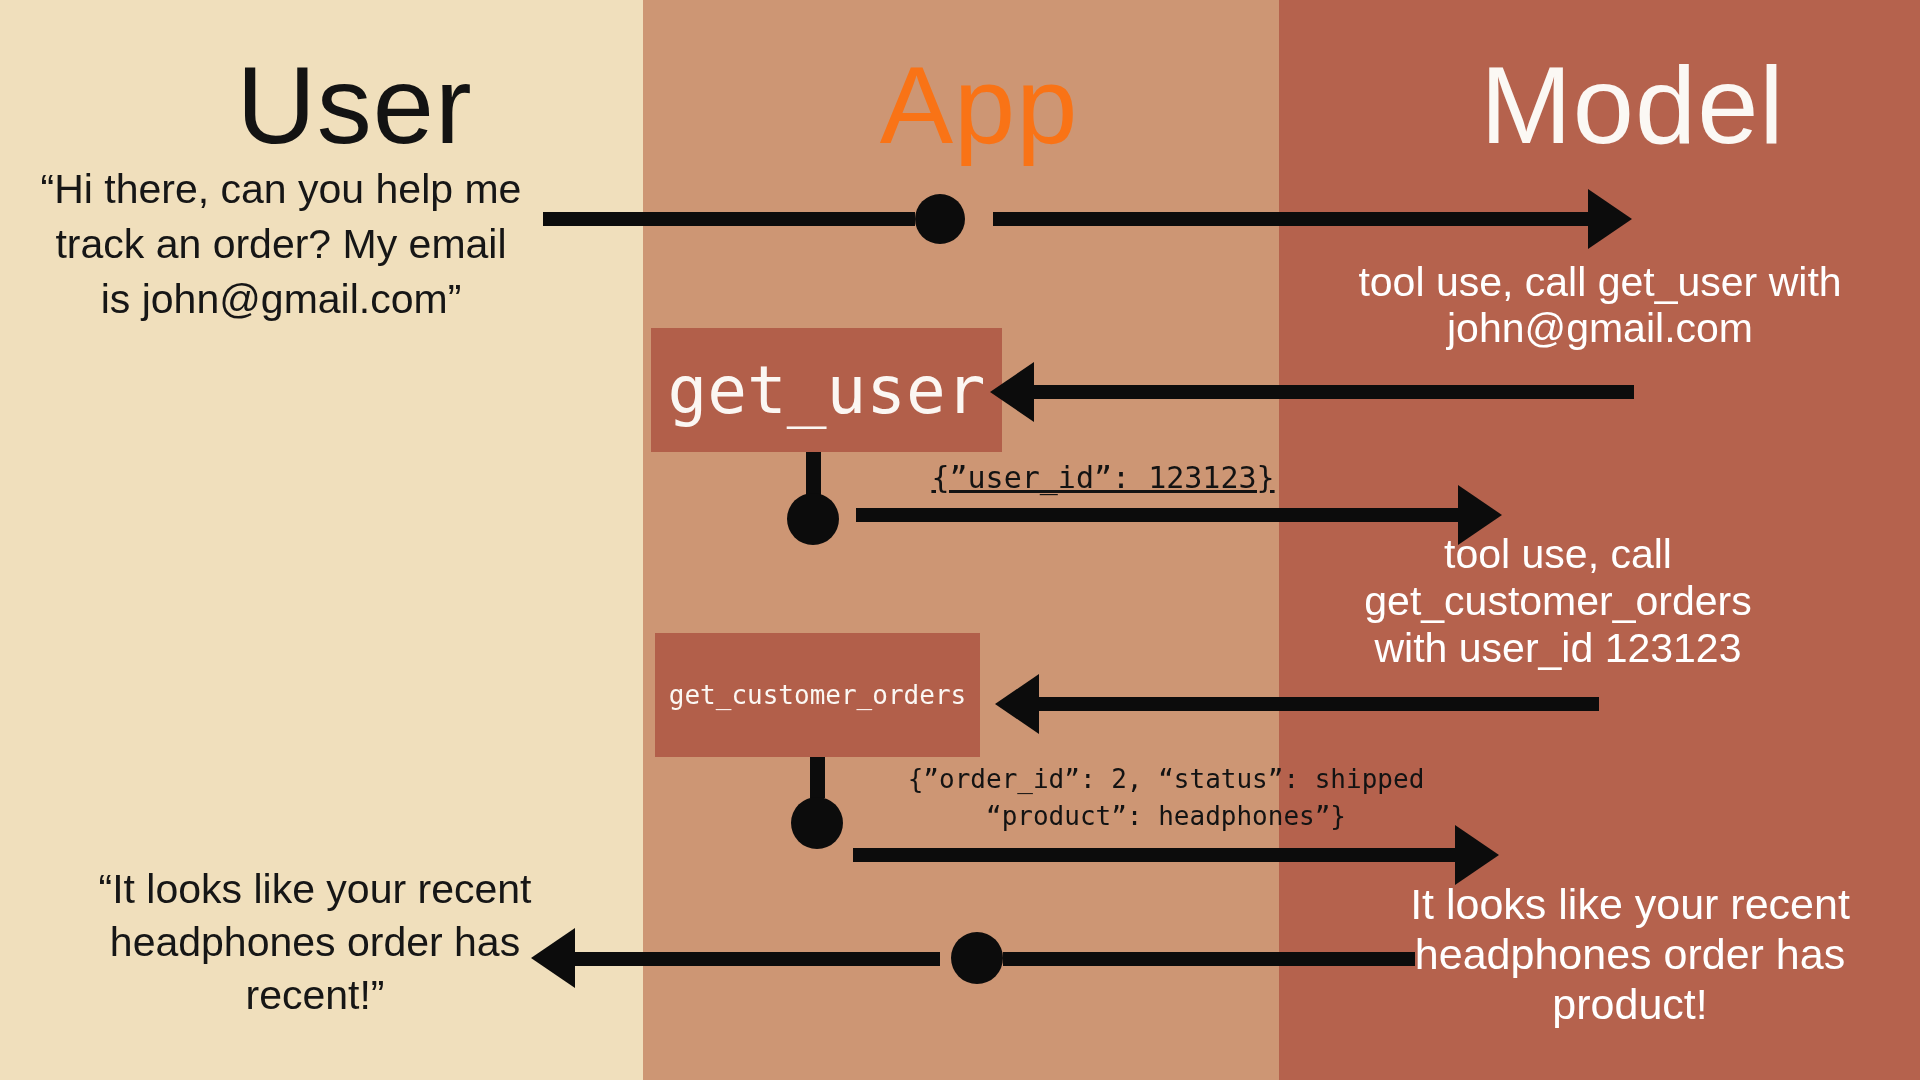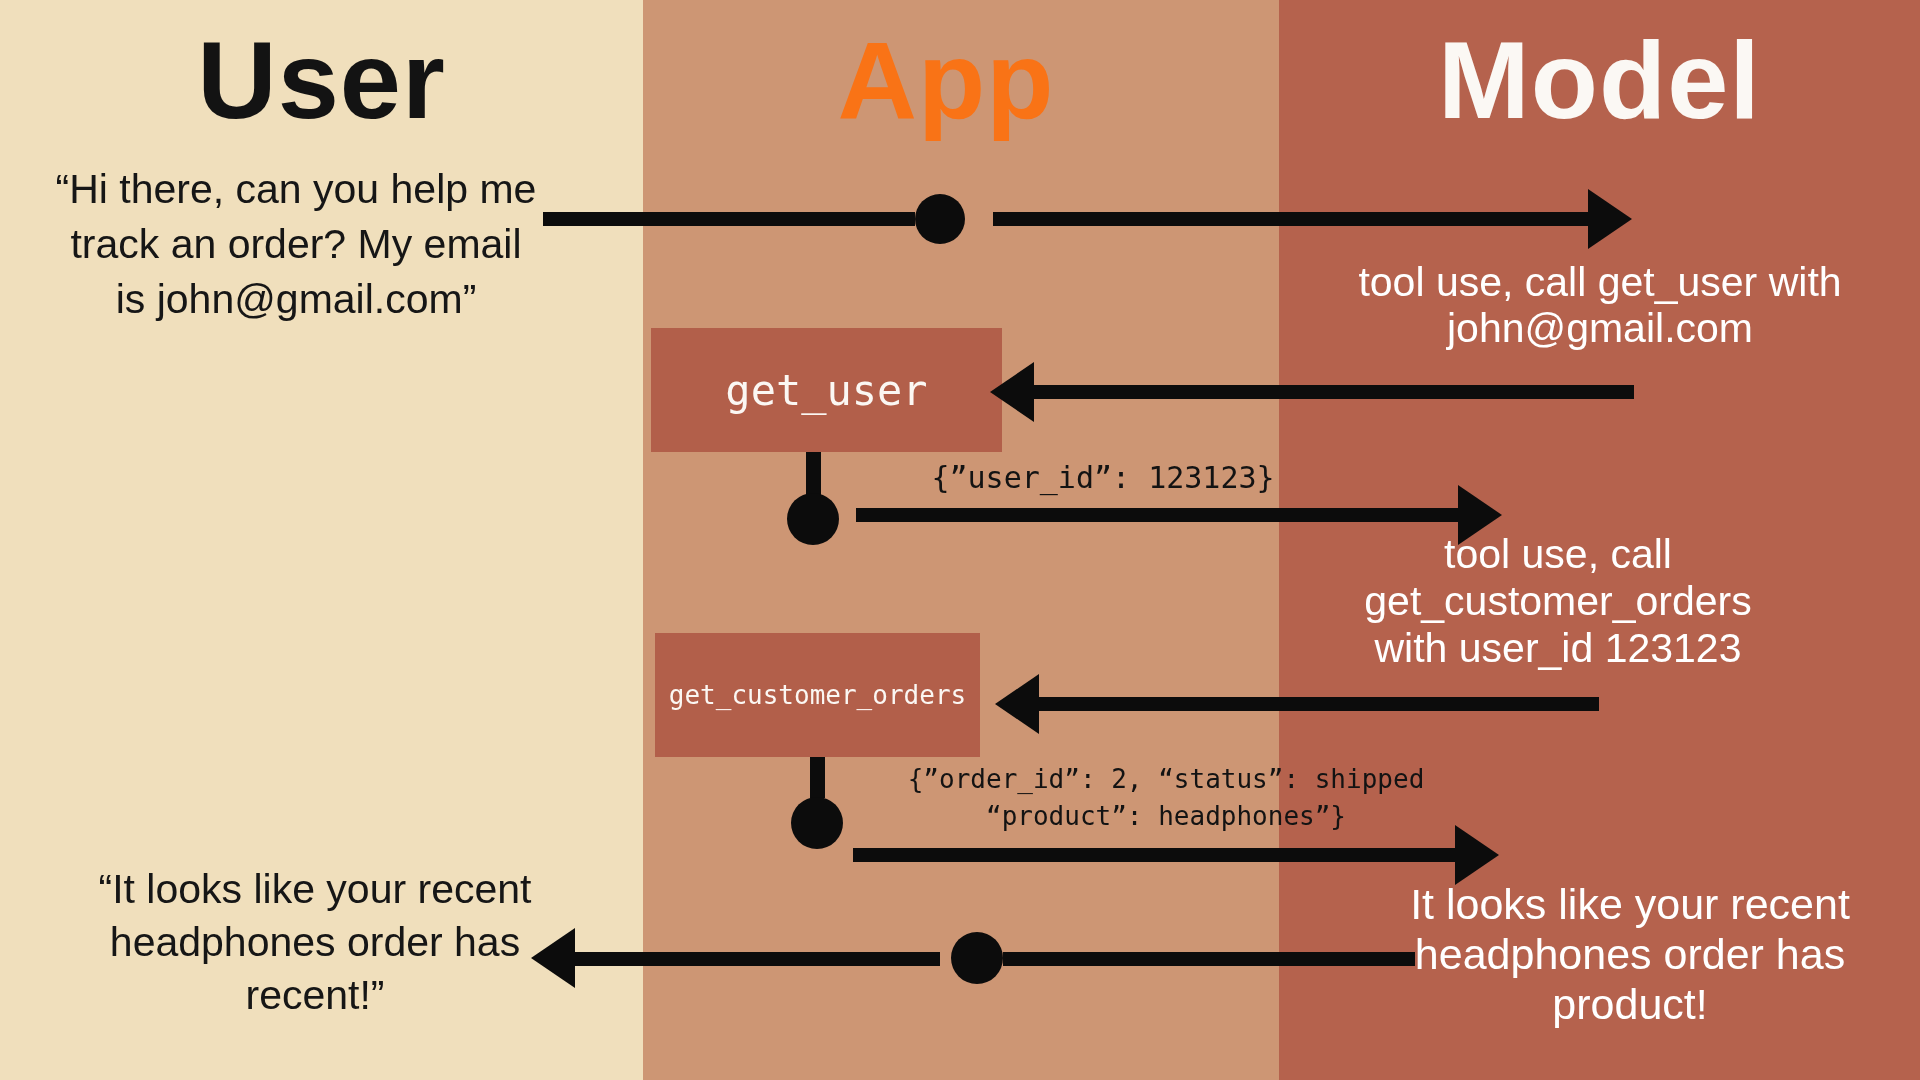"User" .lane-title { font-weight: 700 -> 400; margin-left: none -> 33px; top: 11px -> 36px }
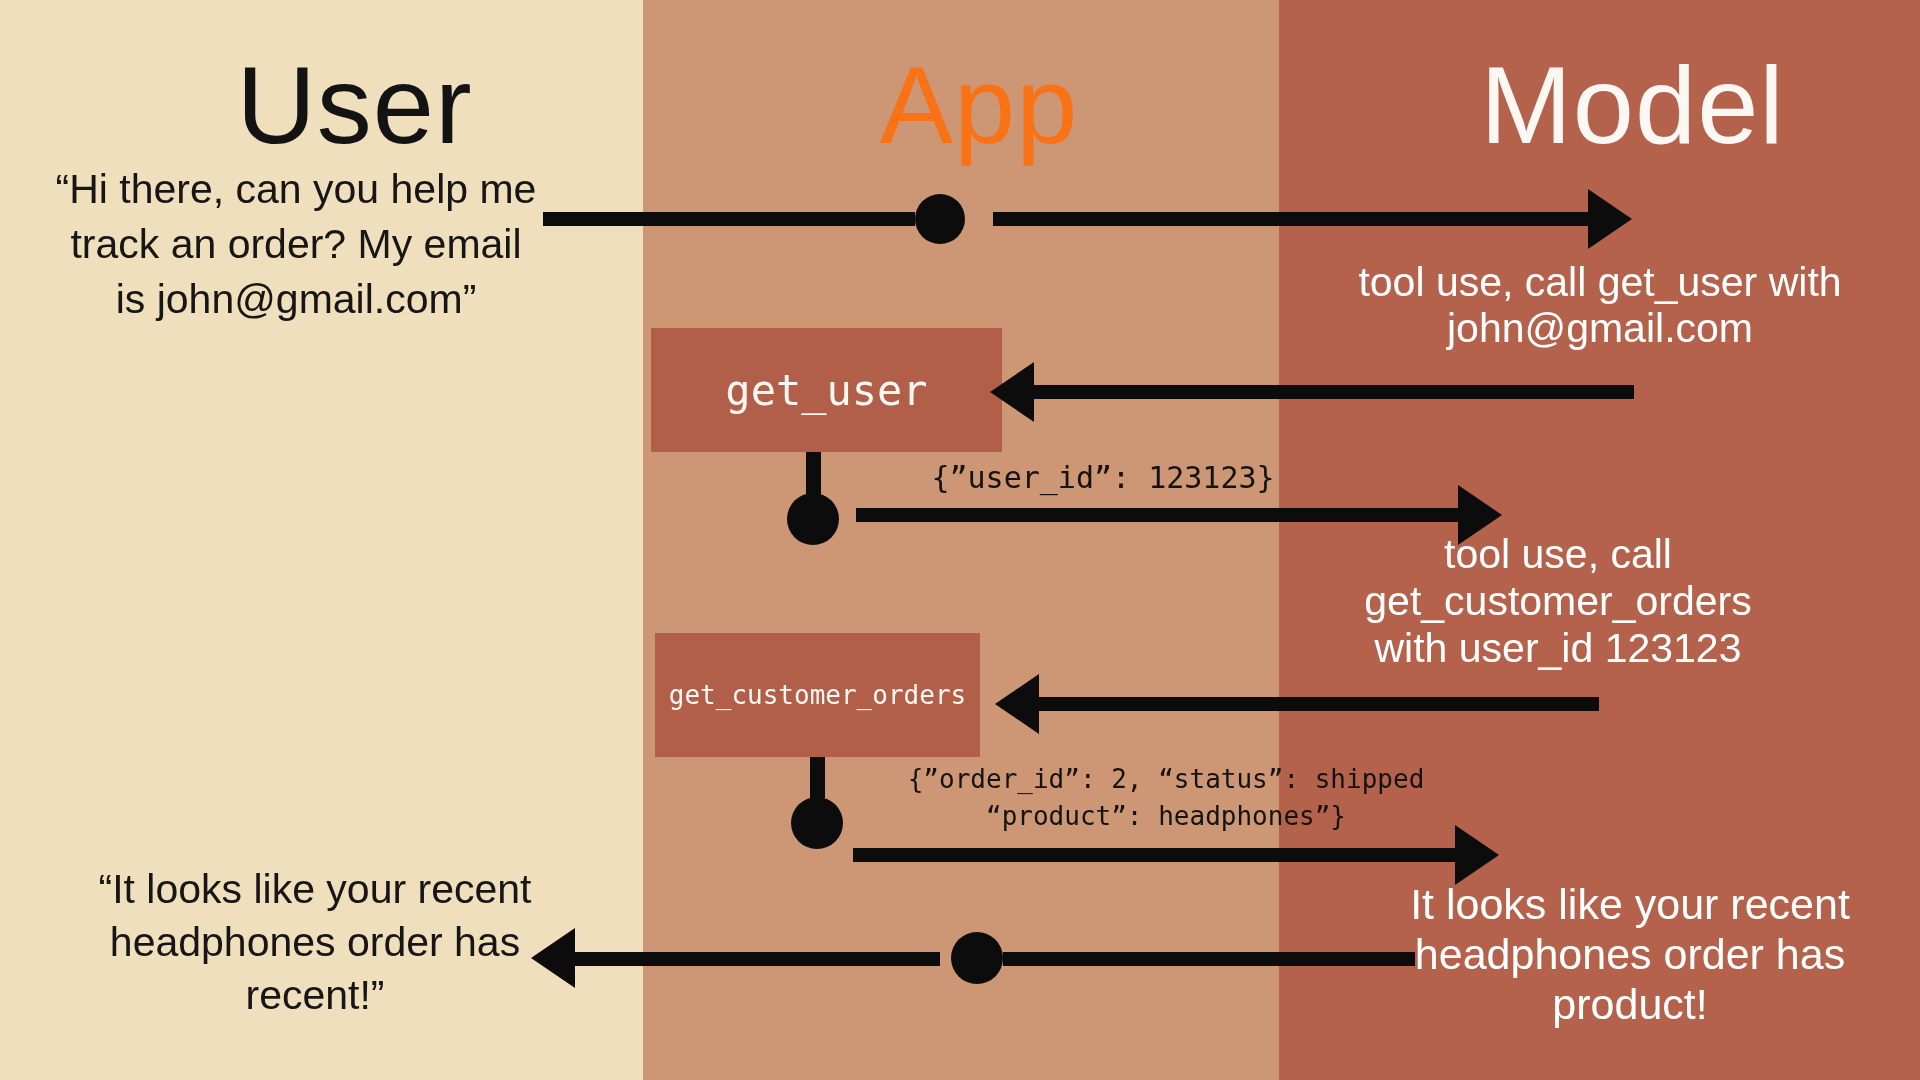"“Hi there, can you help" div.msg { left: 36px -> 21px }
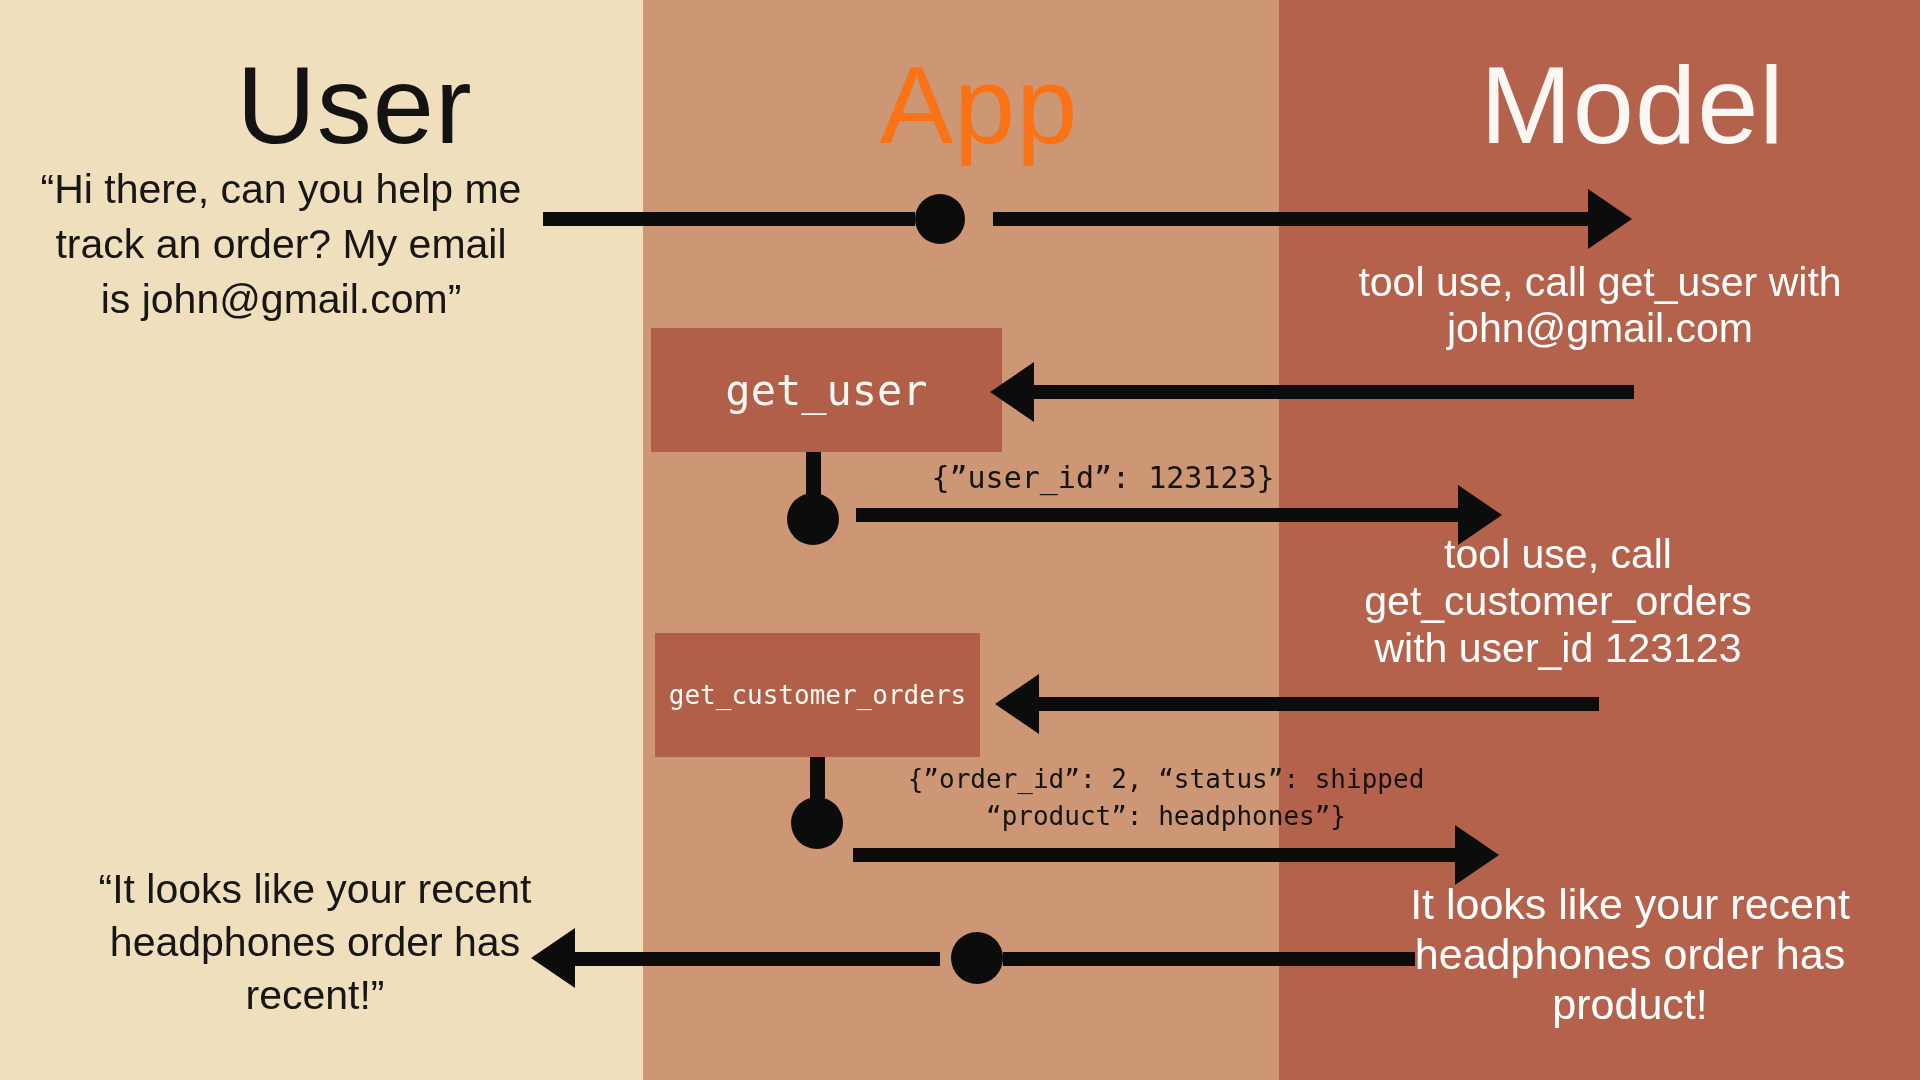"get_user" div.tool-box { font-size: 42px -> 66px }
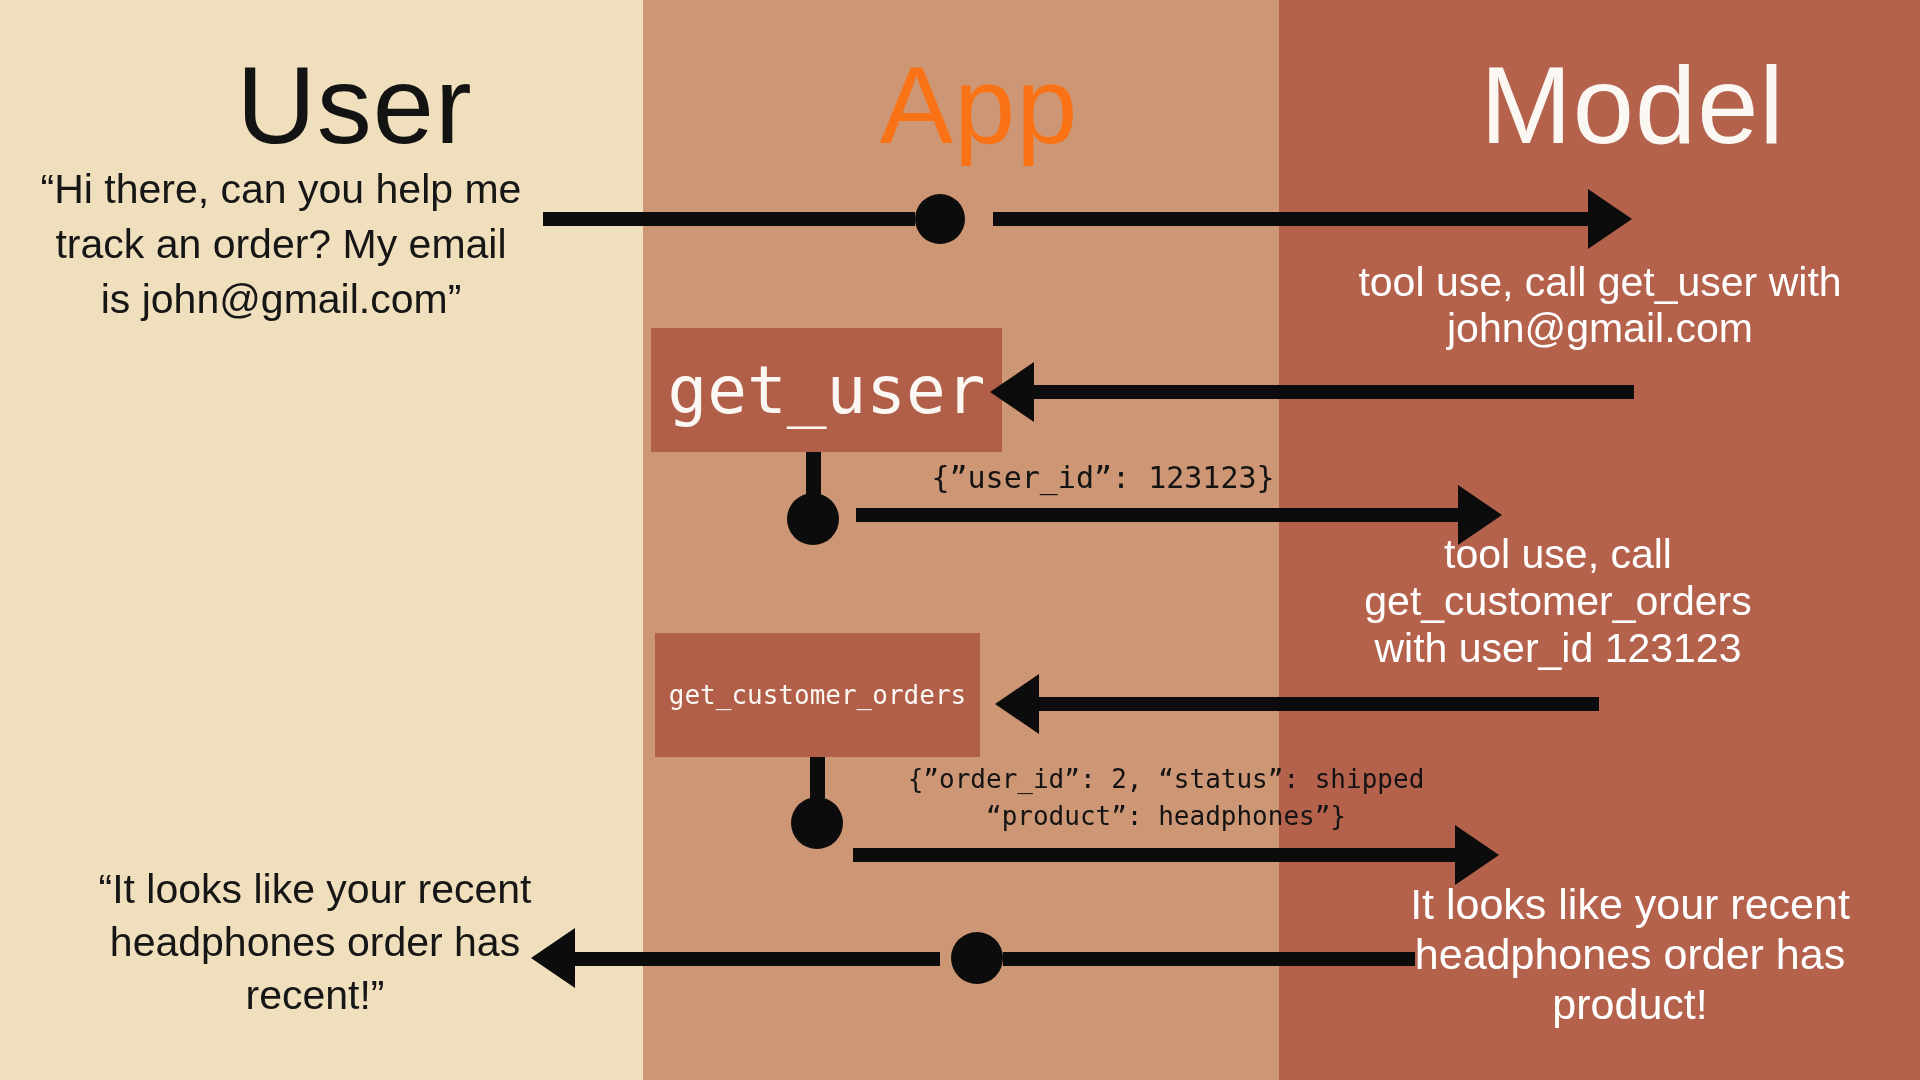"{”user_id”: 123123}" div.code-label { text-decoration: none -> underline }
